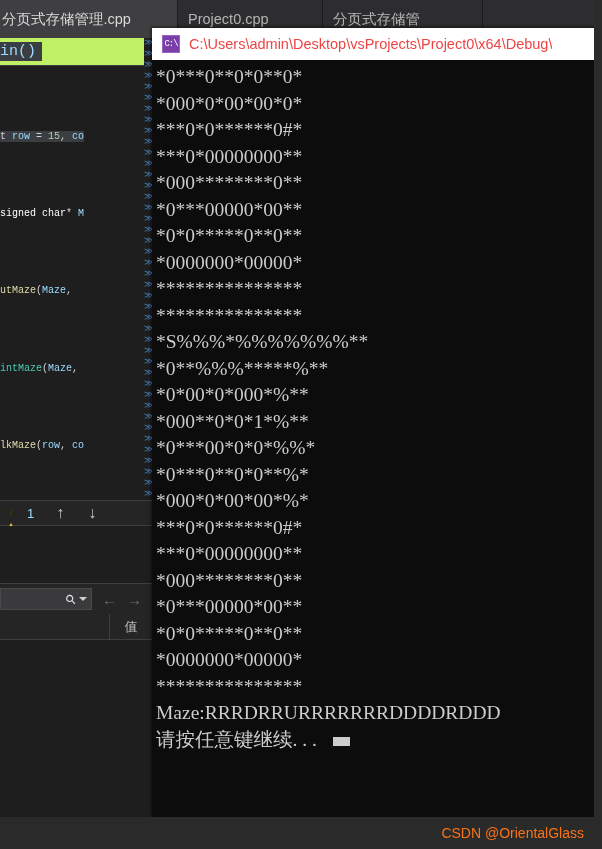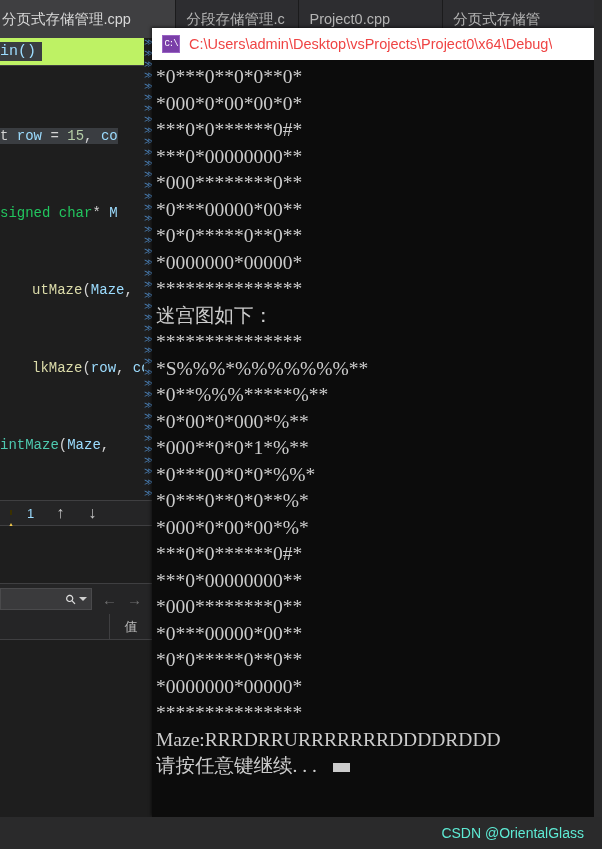"分段存储管理.c" div.tab { html: <div> <span>分段存储管理.c</span> </div> -> none }
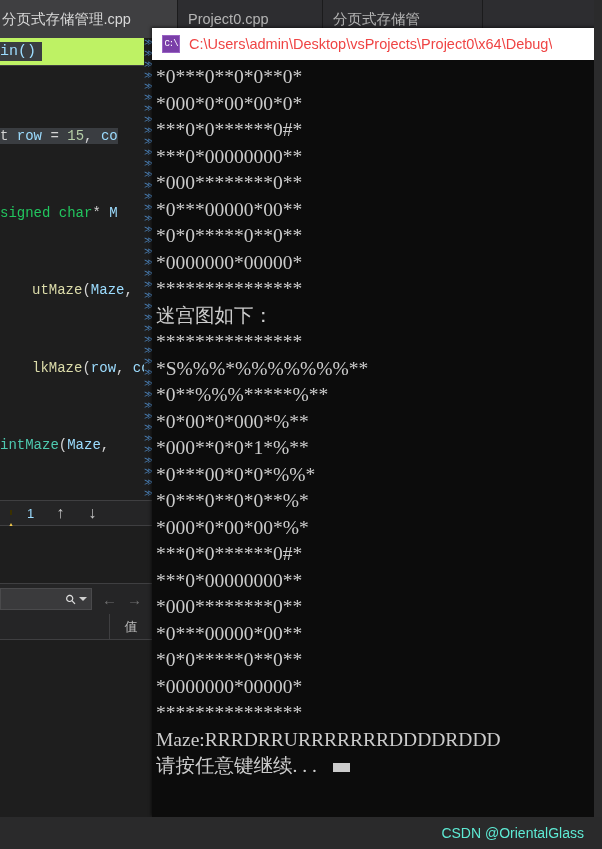"t row = 15, co" .code { font-size: 14px -> 10px }
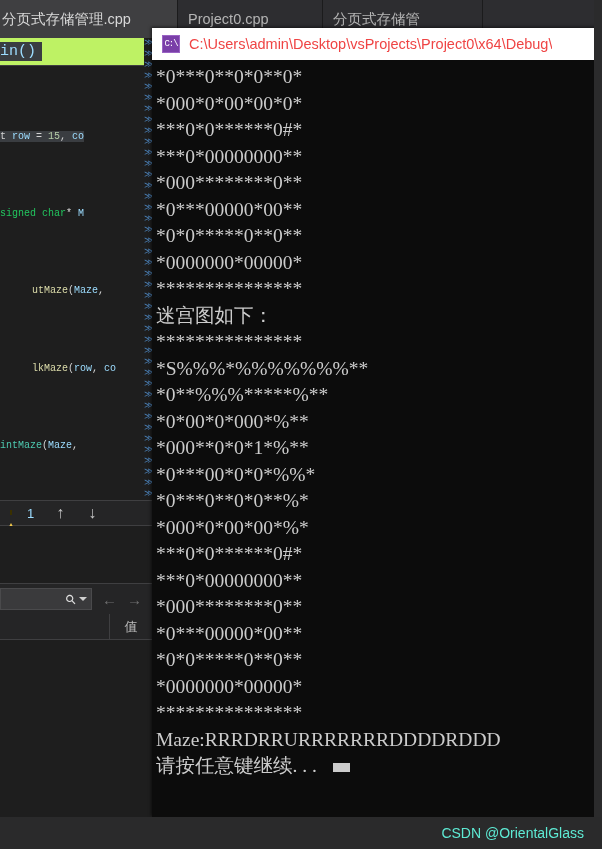"signed char" .kw { color: #22c55e -> #ffffff }
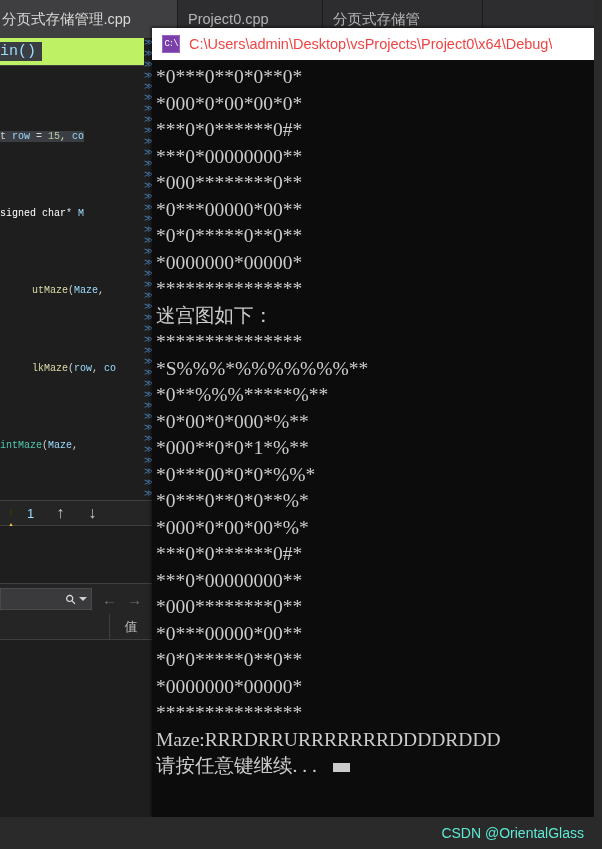"utMaze" .fn { padding-left: 32px -> none }
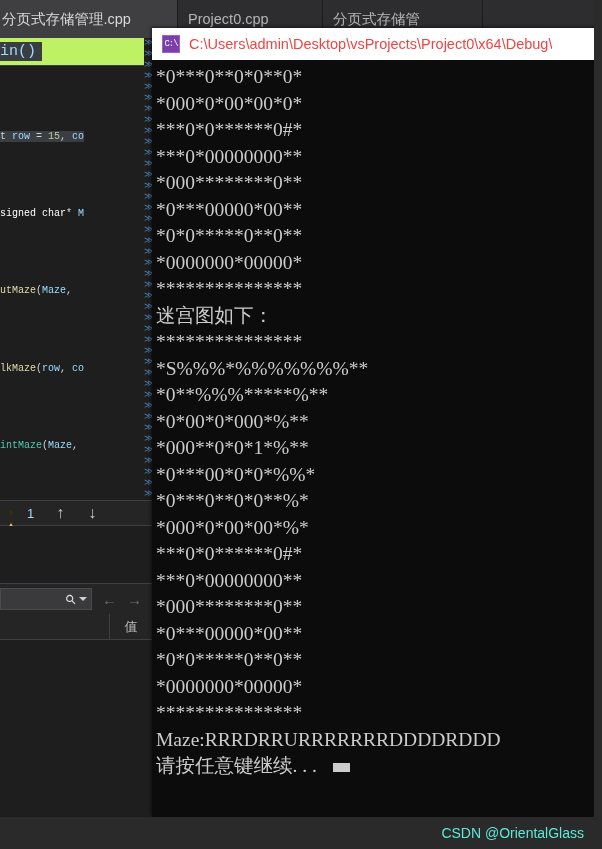"迷宫图如下：" div.cline { html: <div>迷宫图如下：</div> -> none }
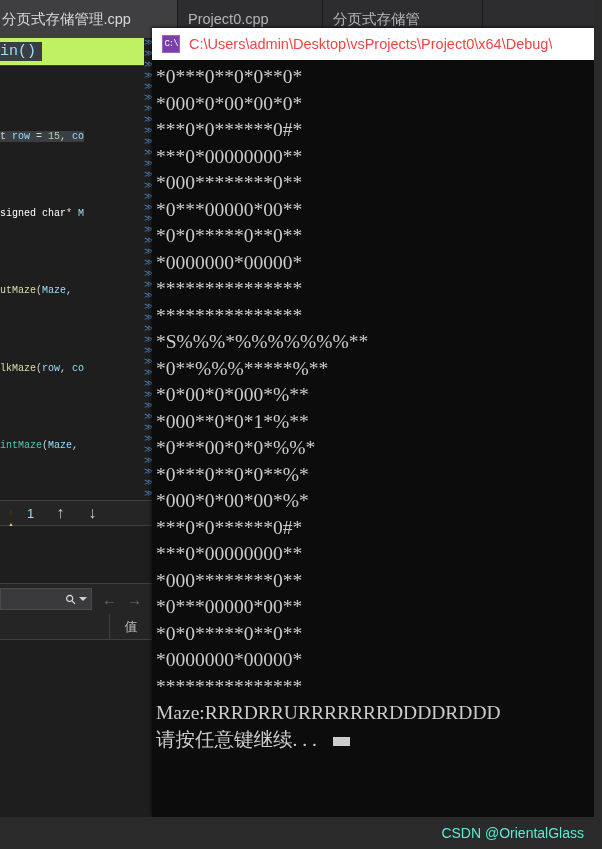"lkMaze(row, co" div.line { order: before "intMaze(Maze," -> after "intMaze(Maze," }
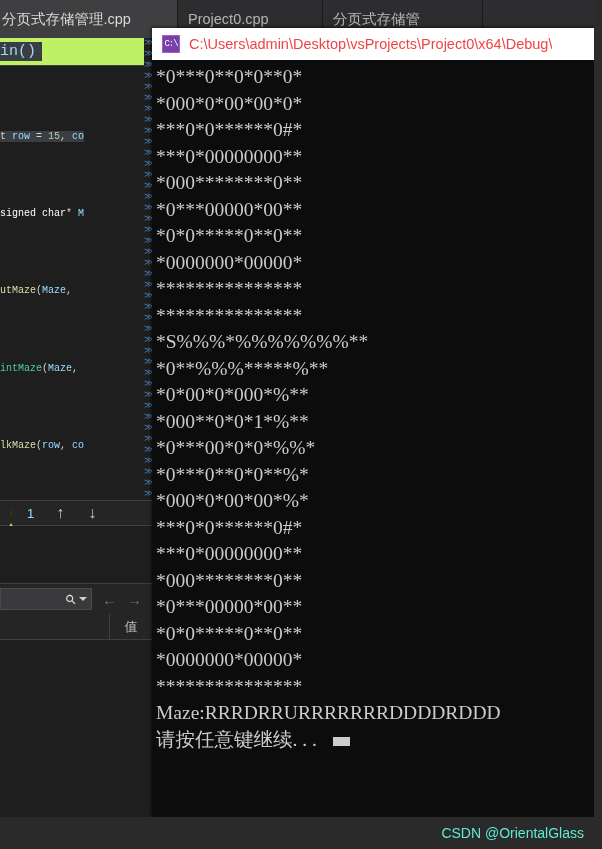"CSDN @OrientalGlass" .watermark { color: #5eead4 -> #f97316 }
